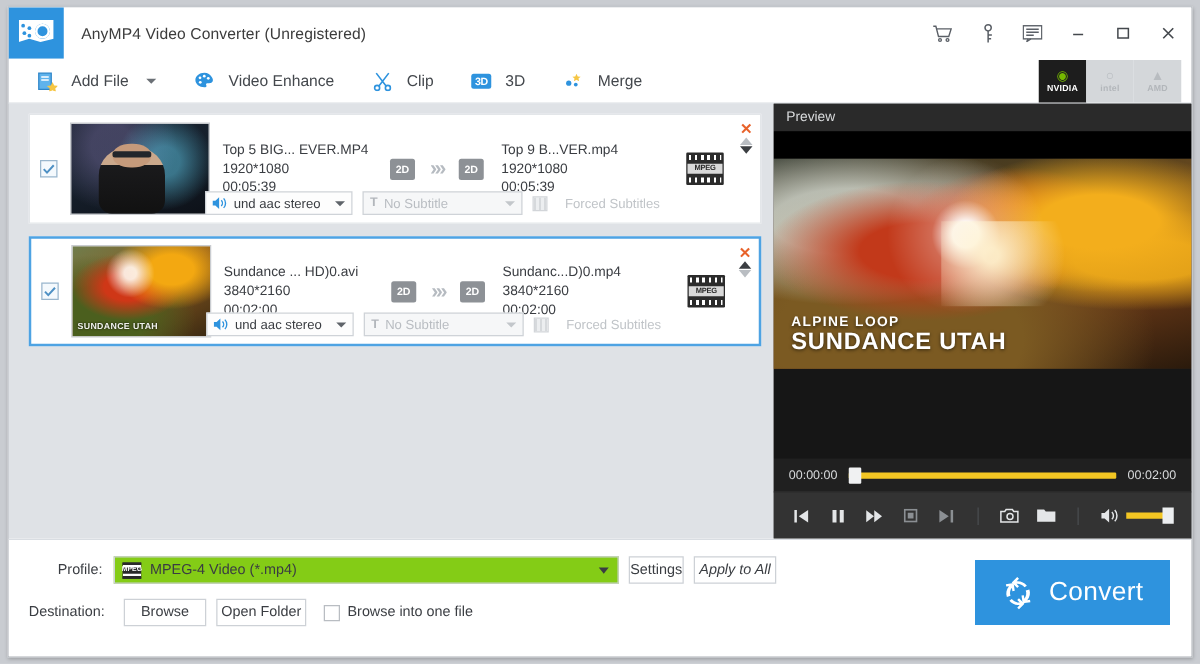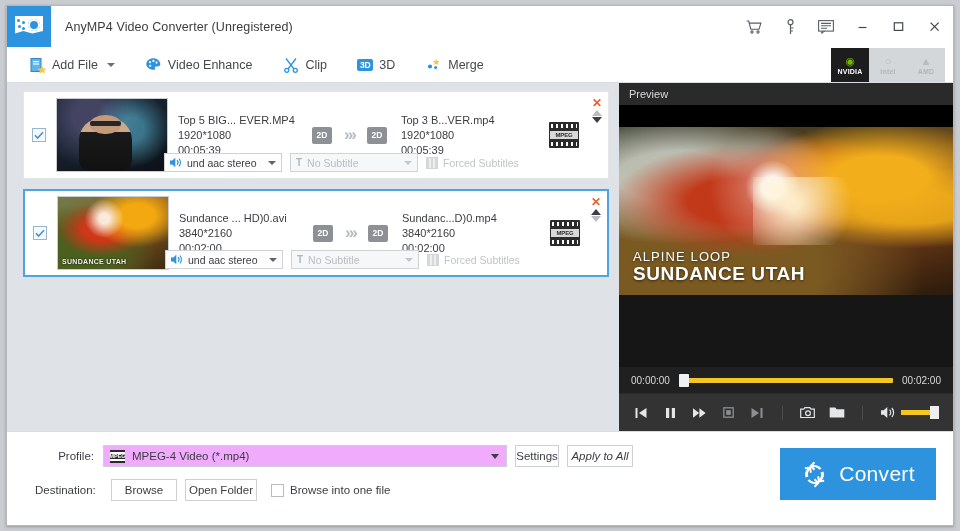"Add File" .tool { gap: 6px -> 11px }
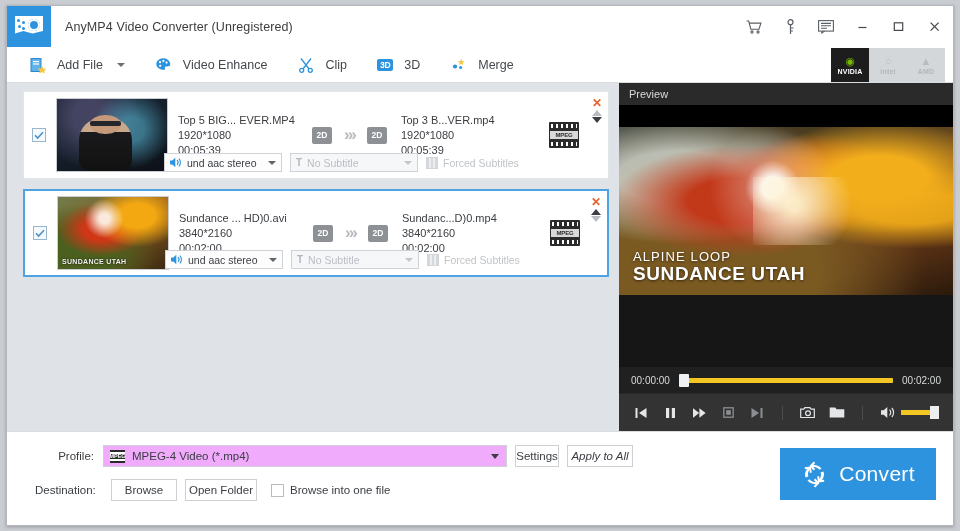"Top 3 B...VER.mp4" div.nm { text: 3 -> 9 }
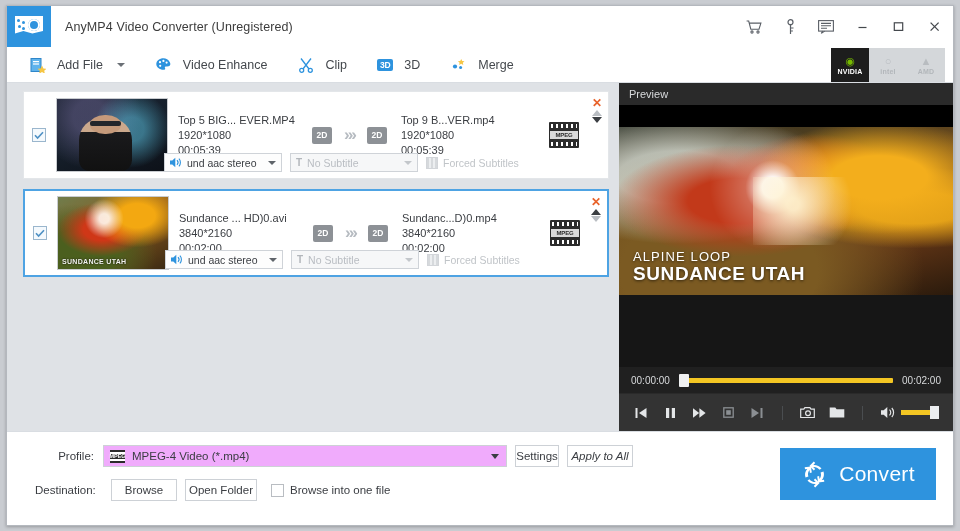"Forced Subtitles" .forced { gap: 5px -> 14px }
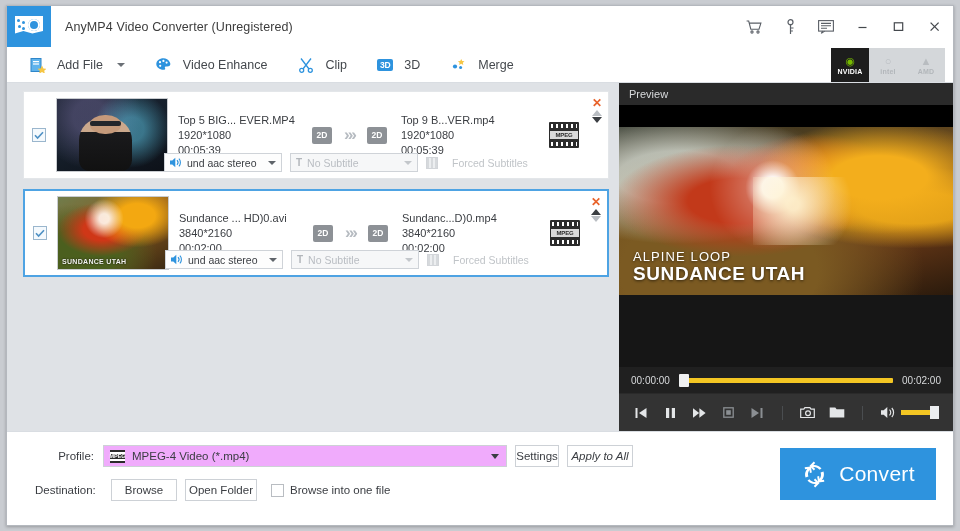"ALPINE LOOP" .pv-title .sm { font-size: 13px -> 11px; font-weight: normal -> bold }
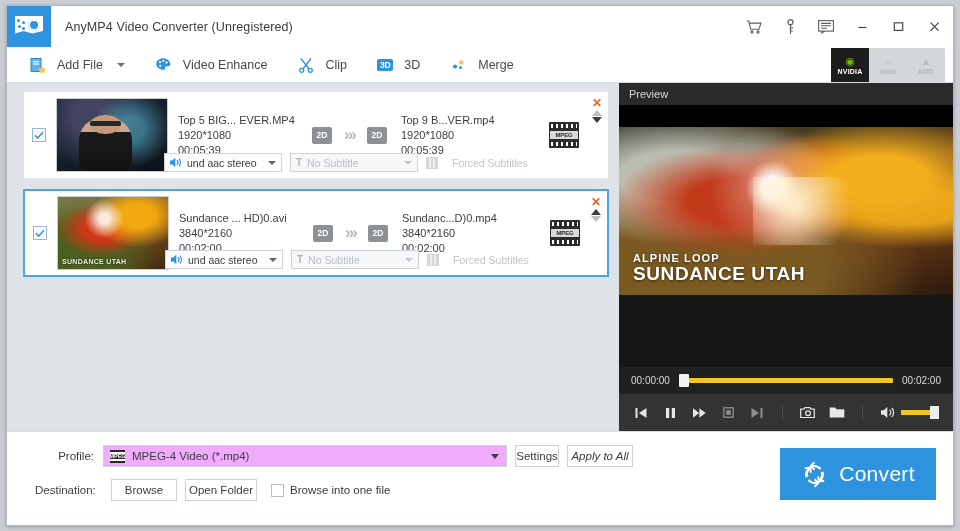"Profile:" .bottom { padding: 13px 16px 0 28px -> 13px 16px 0 16px }
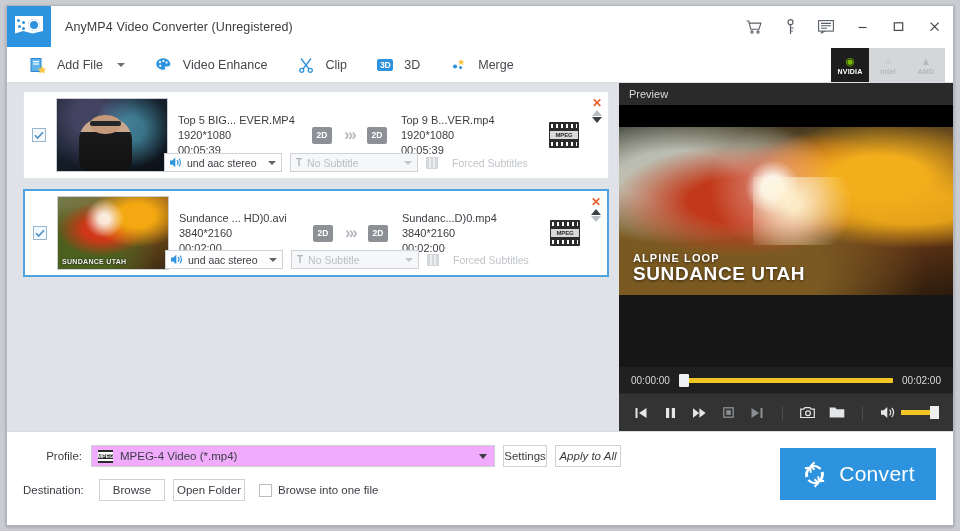"MPEG-4 Video (*.mp4)" .bfield { background: #f0abfc -> #84cc16 }
